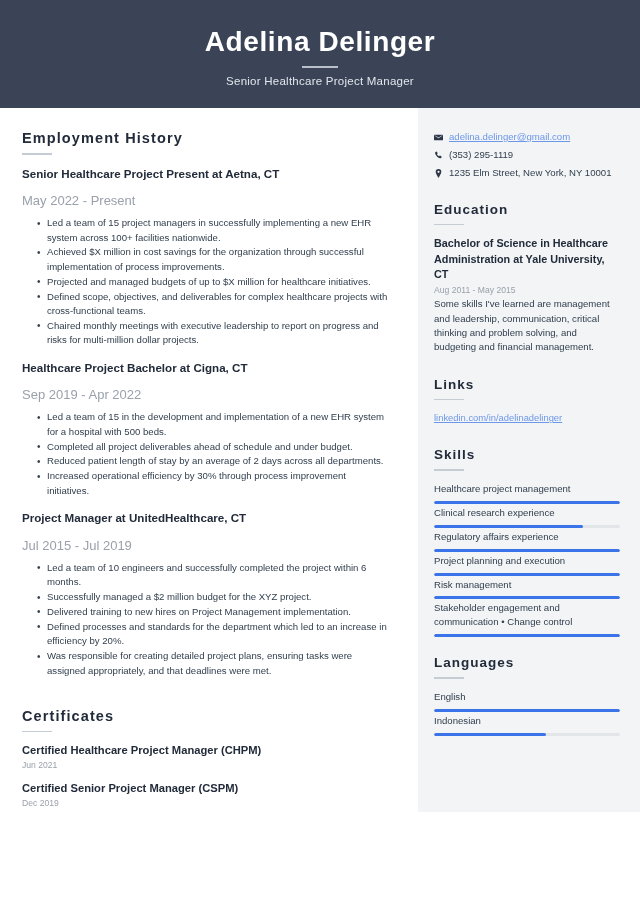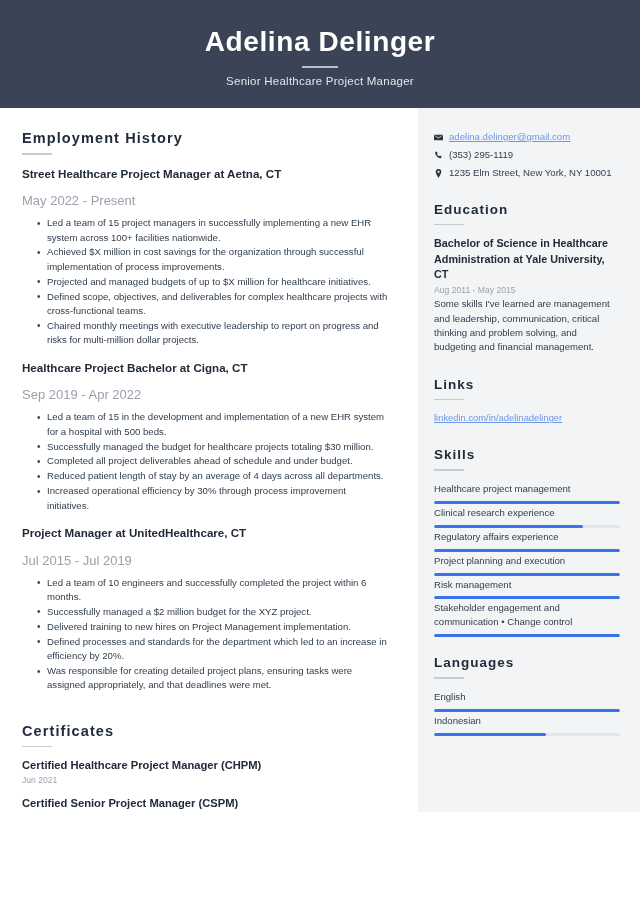"Street Healthcare Project Manager at" div.entry-title { text: Street Healthcare Project Manager -> Senior Healthcare Project Present }
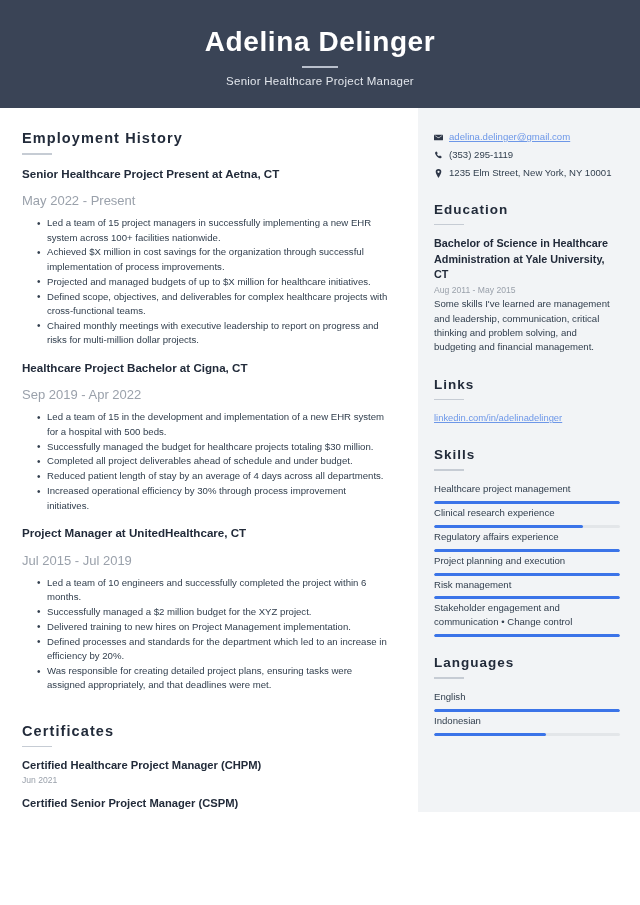"Successfully managed the budget for" li { html: <li>Successfully managed the budget for healthcare projects totaling $30 million.</li> -> none }
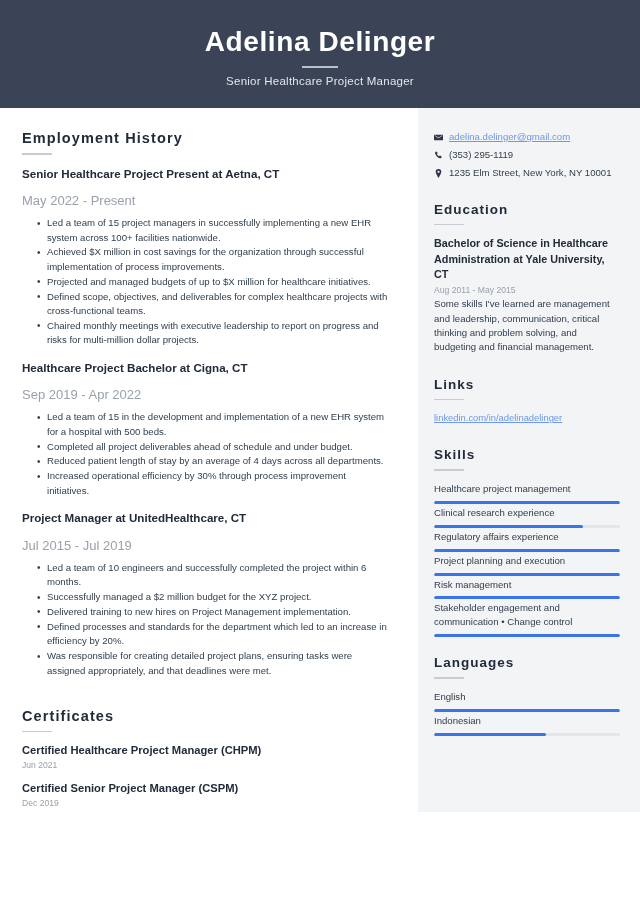"Reduced patient length of stay" li { text: 4 -> 2 }
